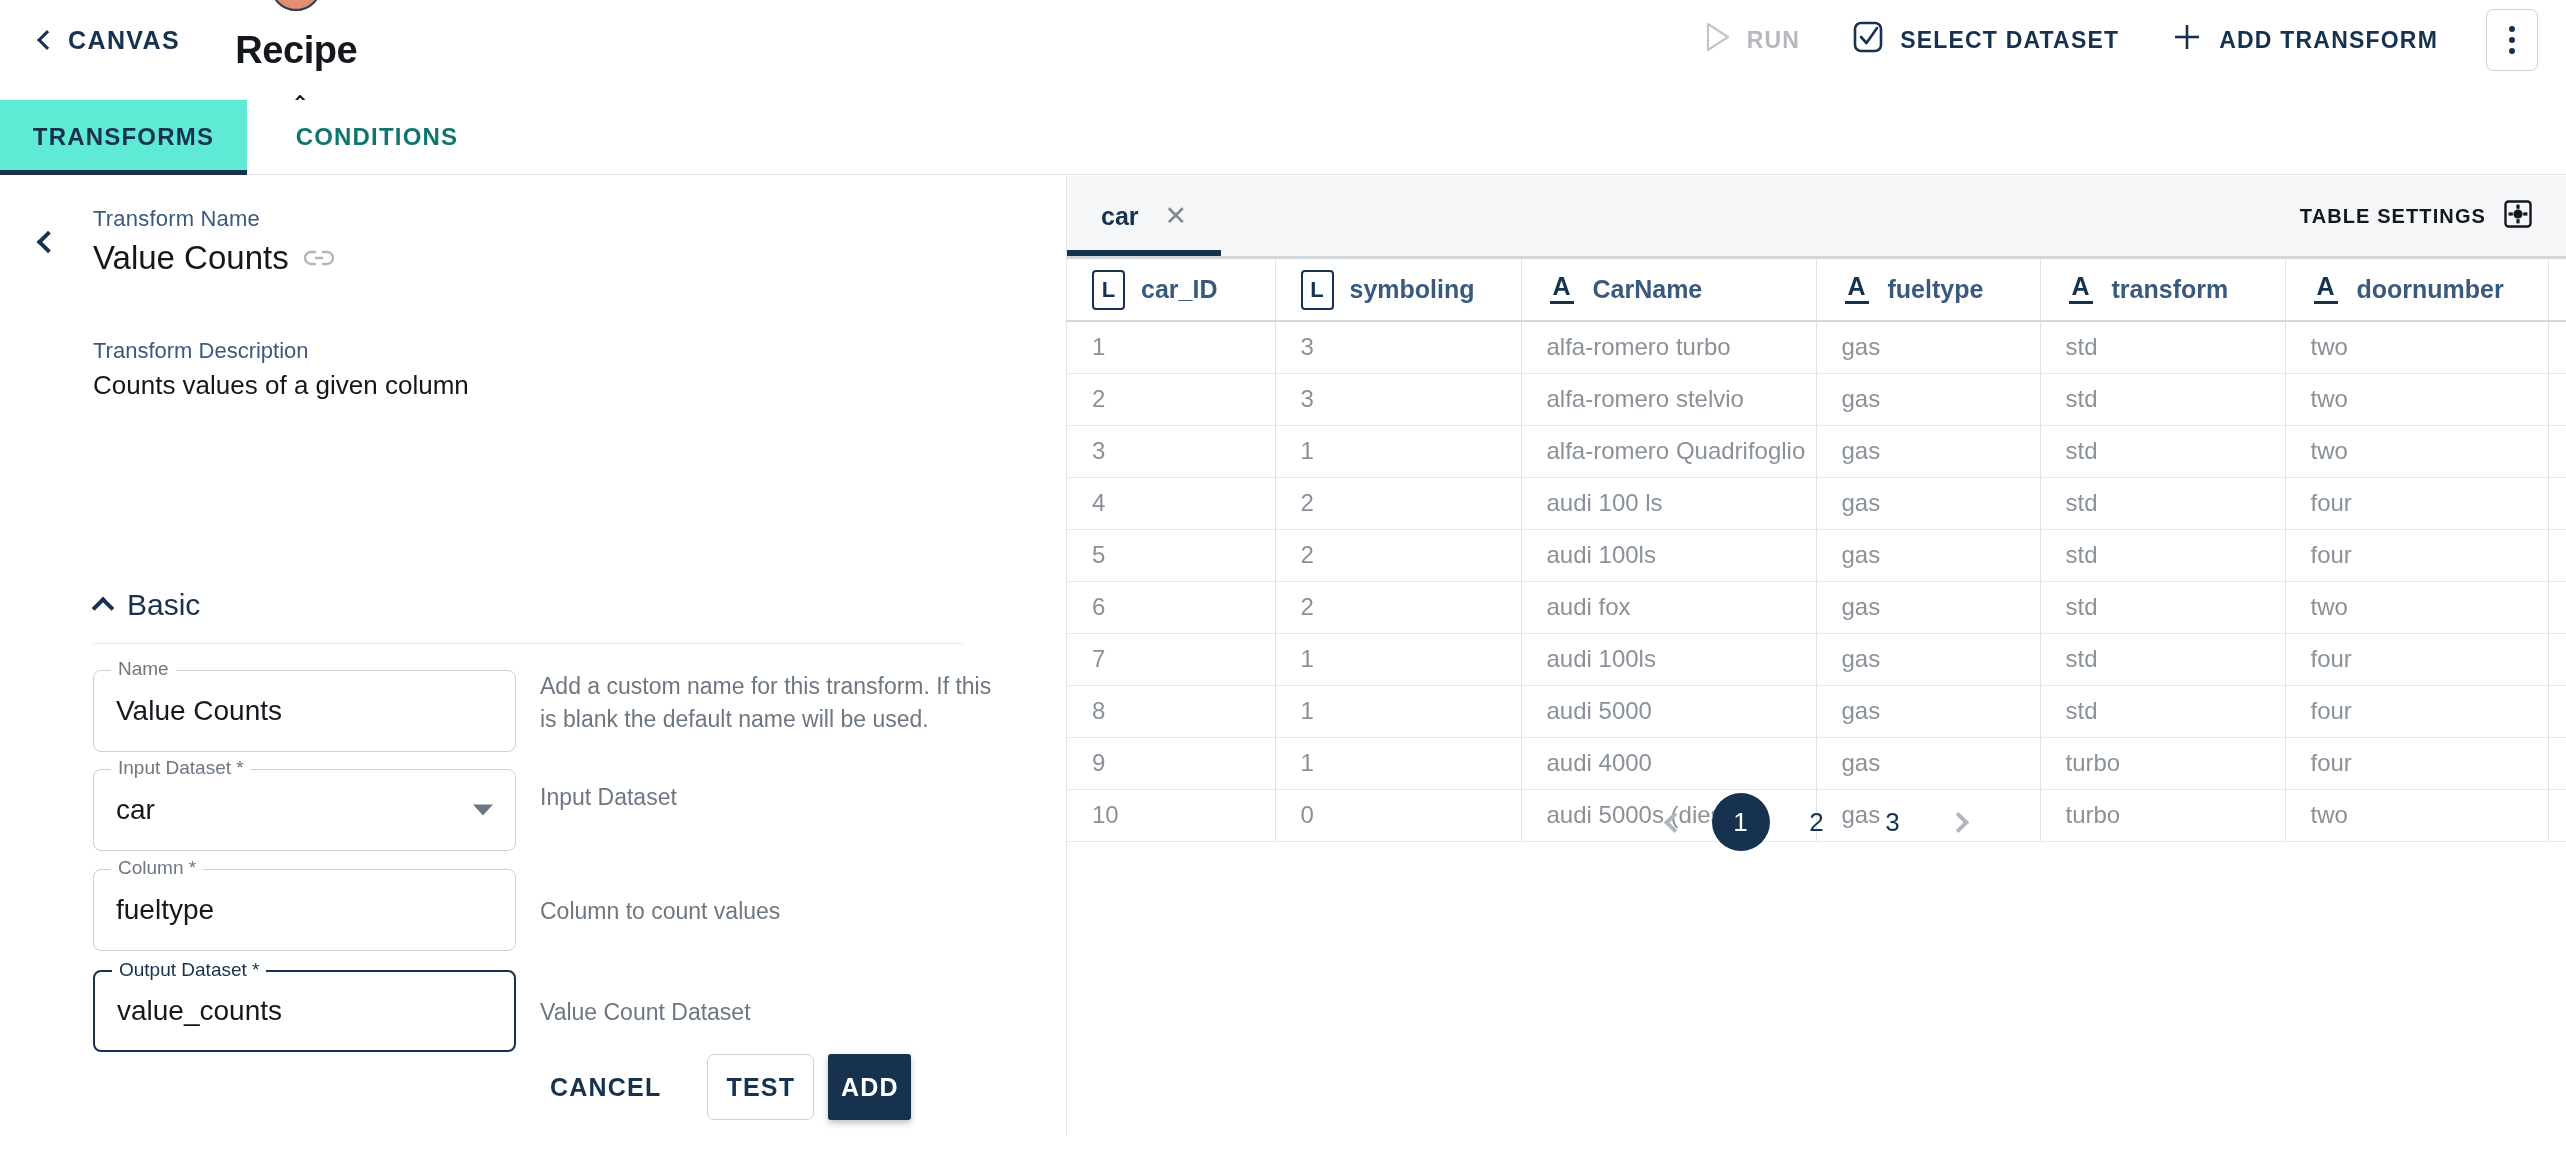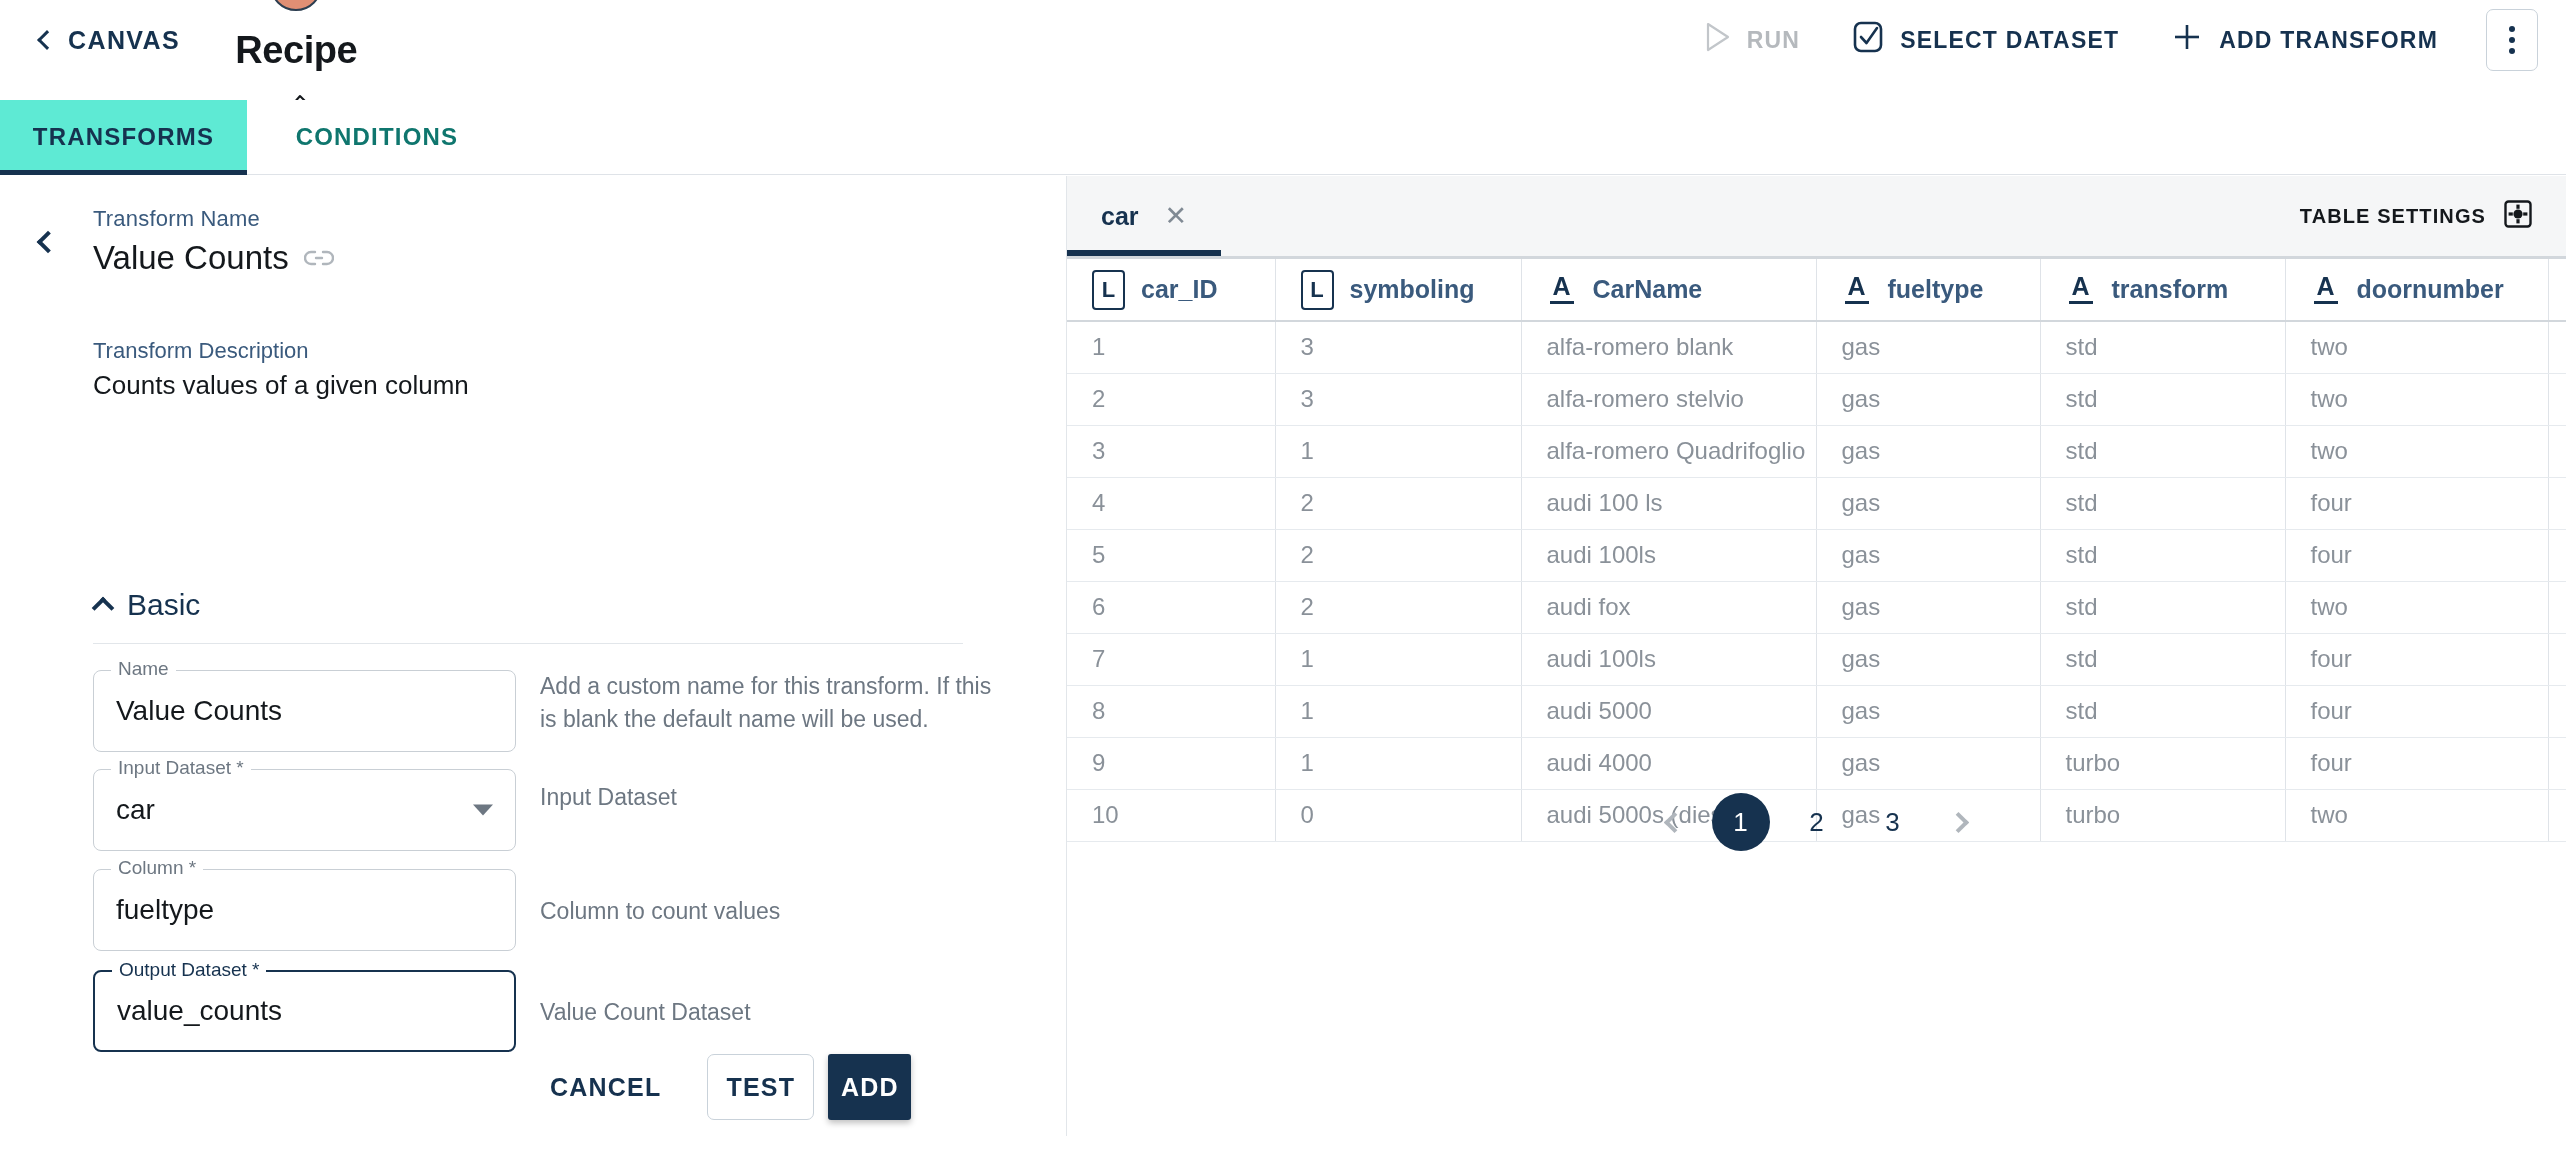"alfa-romero blank" td { text: blank -> turbo }
